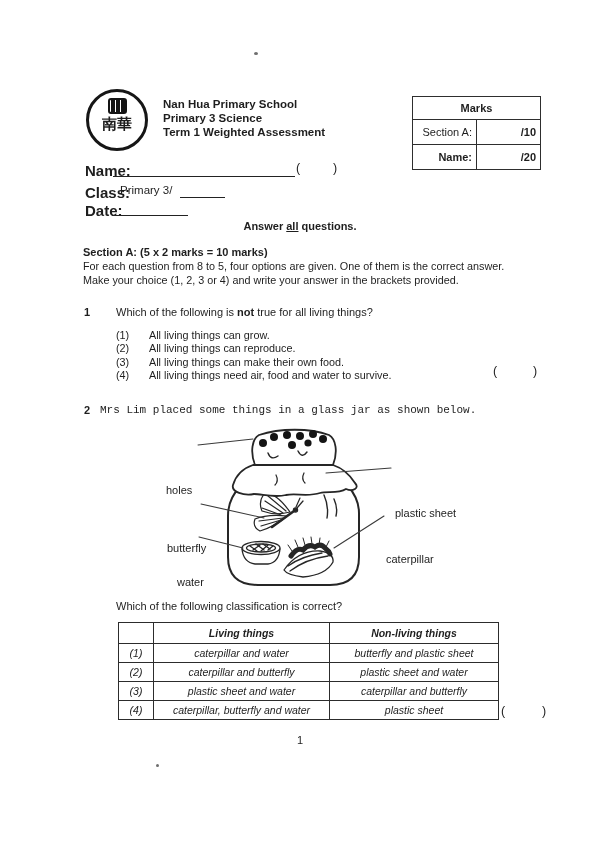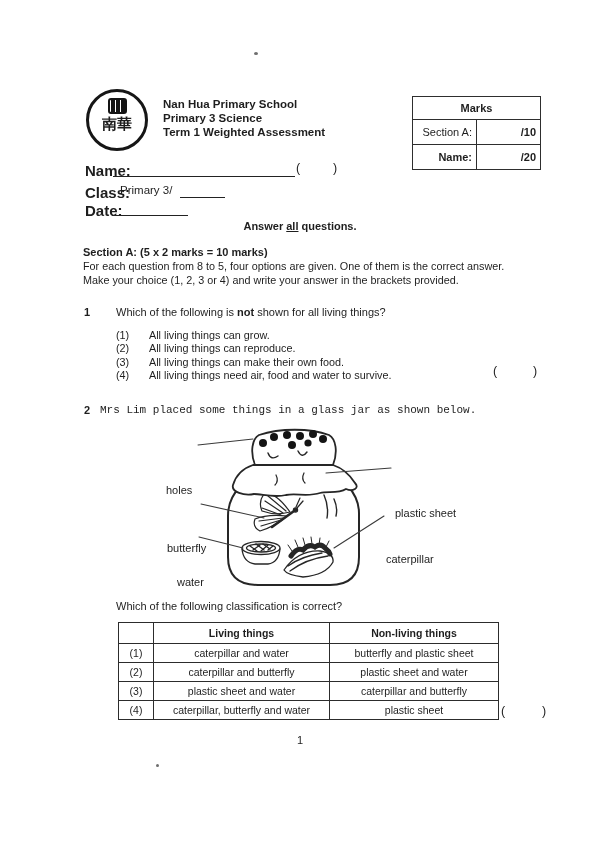"shown for all living things?" span { text: shown -> true }
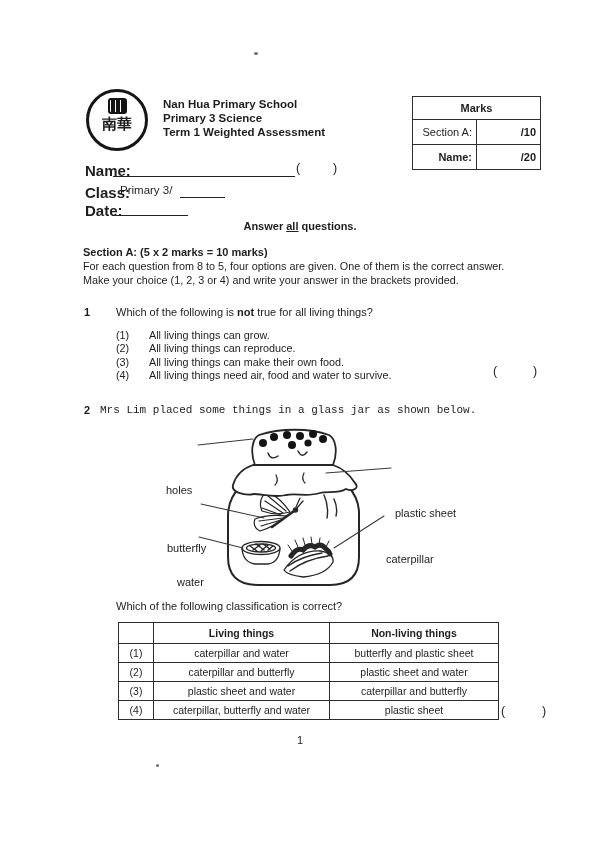"Living things" .cls-table td, .cls-table th { font-style: none -> italic }
